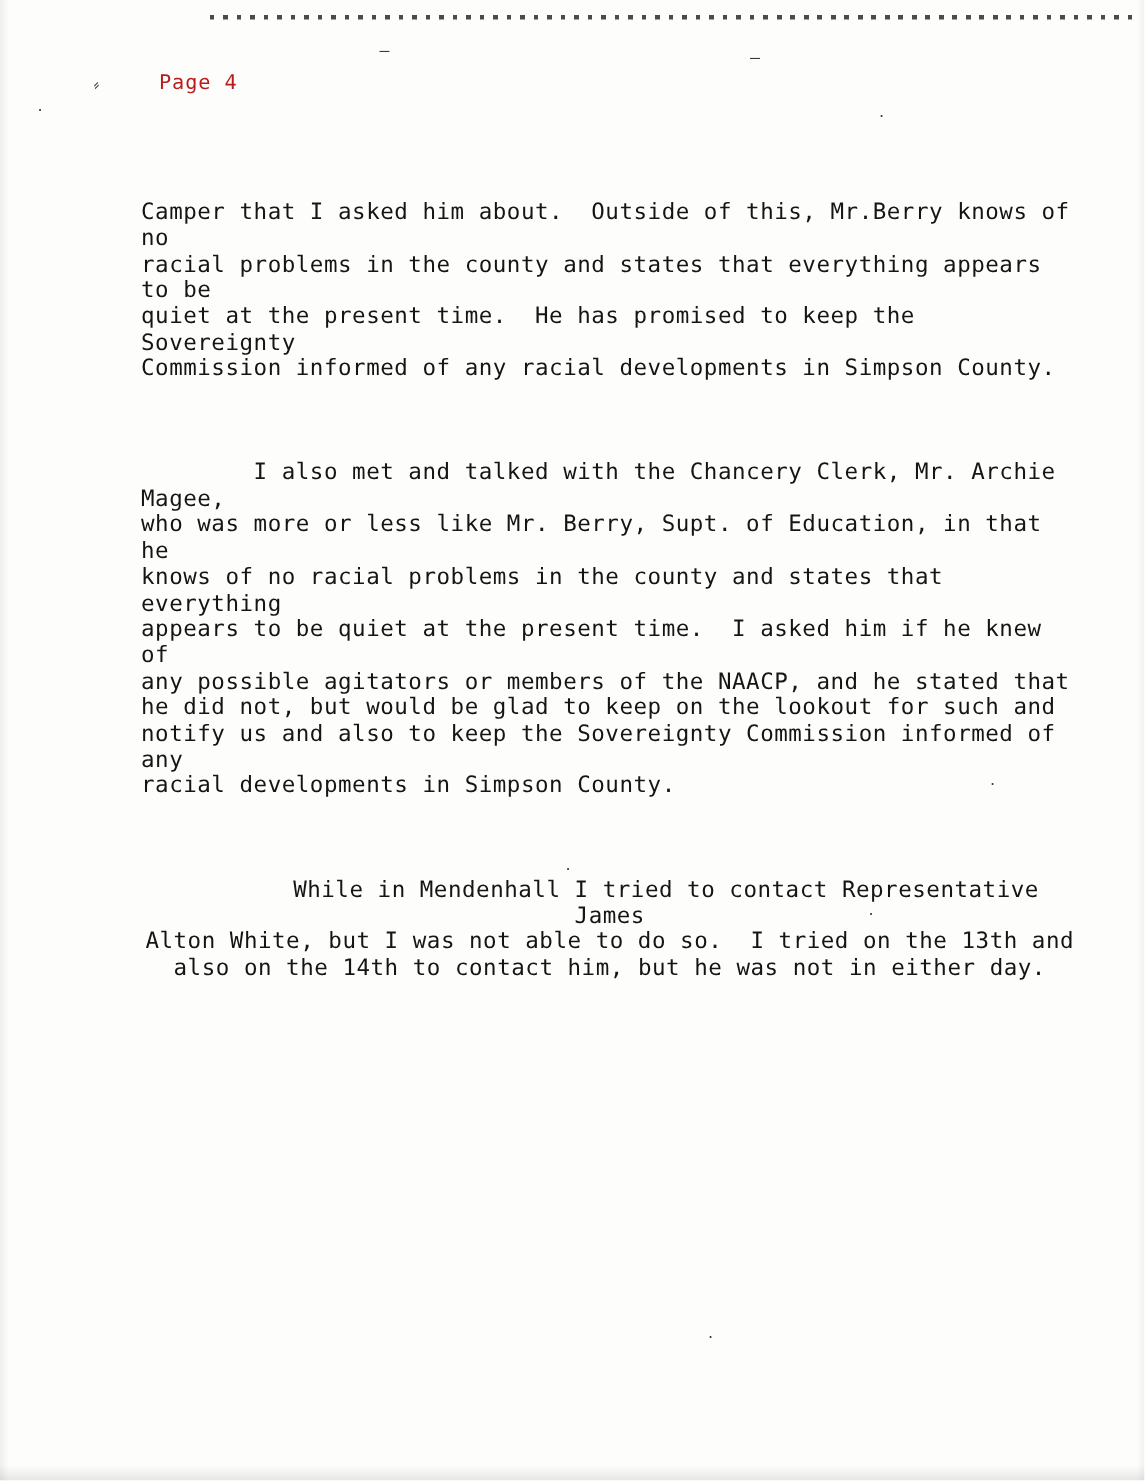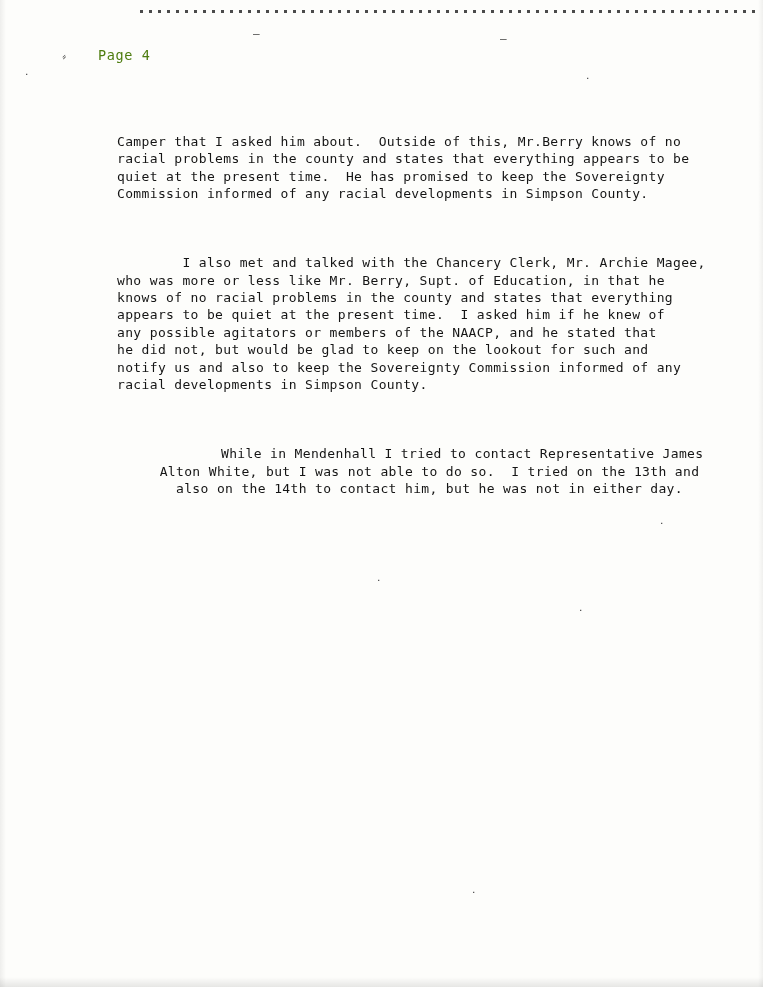"Page 4" .page-label { color: #4d7c0f -> #b91c1c; left: 98px -> 106px }
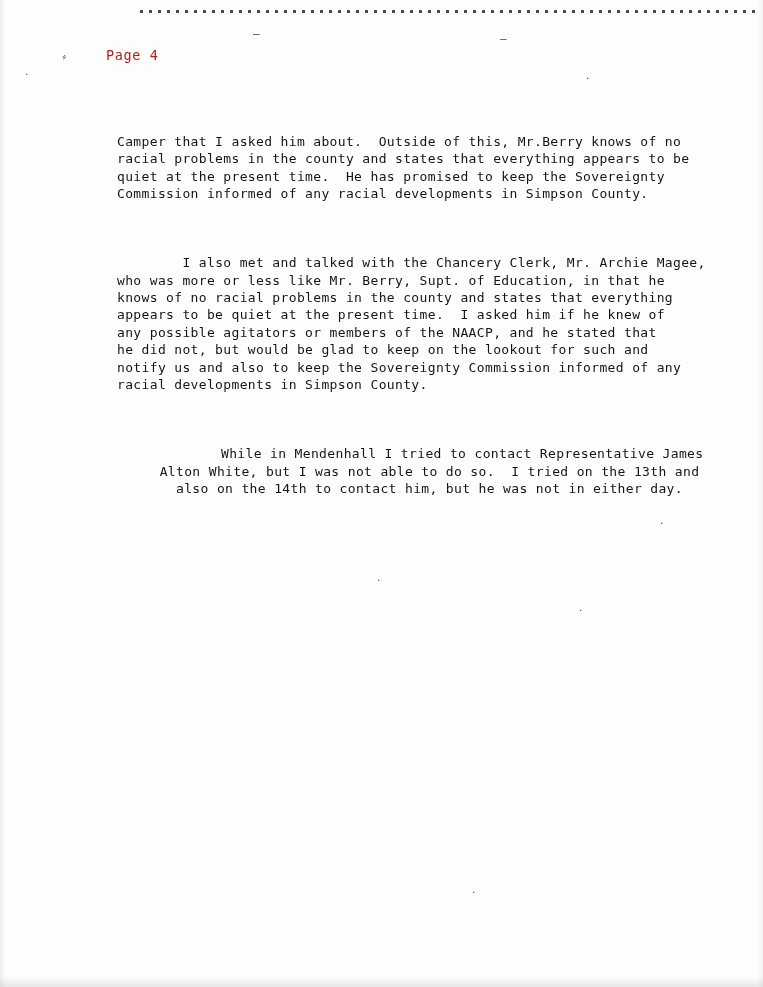"Camper that I asked him" .body-text { font-size: 13px -> 15px; margin-left: 23px -> none }
